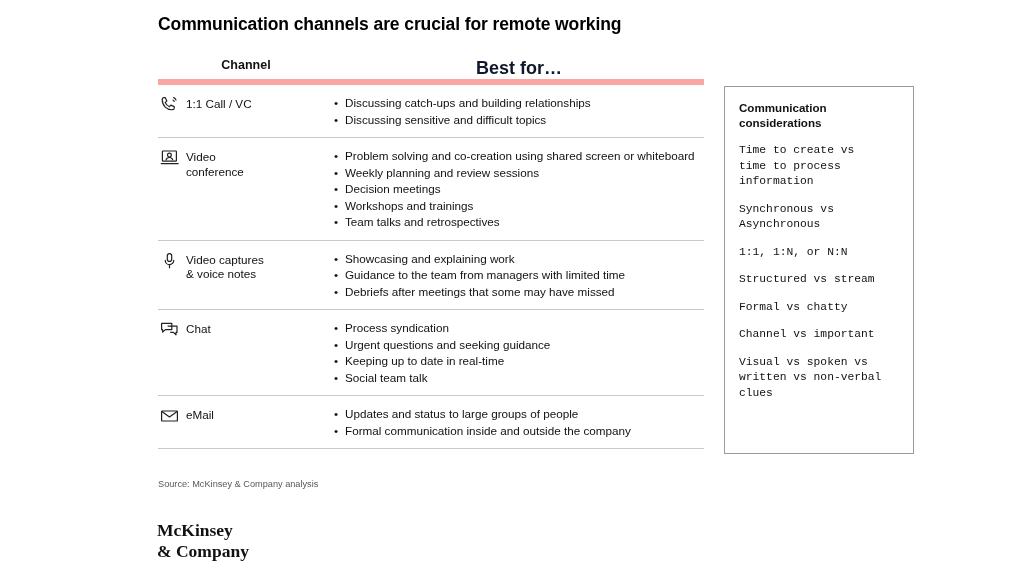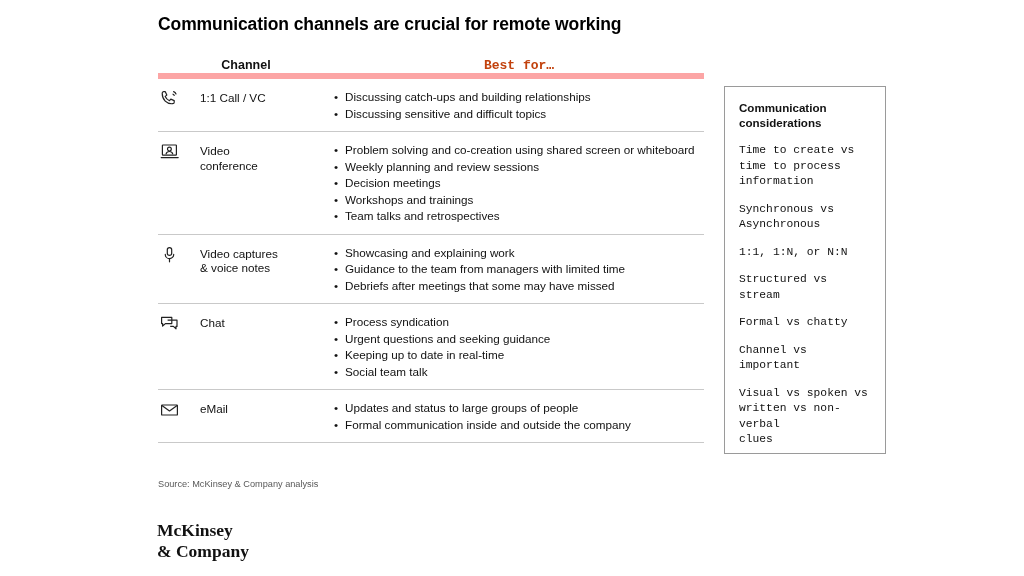"Best for…" .th-best { color: #c2410c -> #0f172a; font-family: Liberation Mono, monospace -> none; font-size: 13px -> 18px }
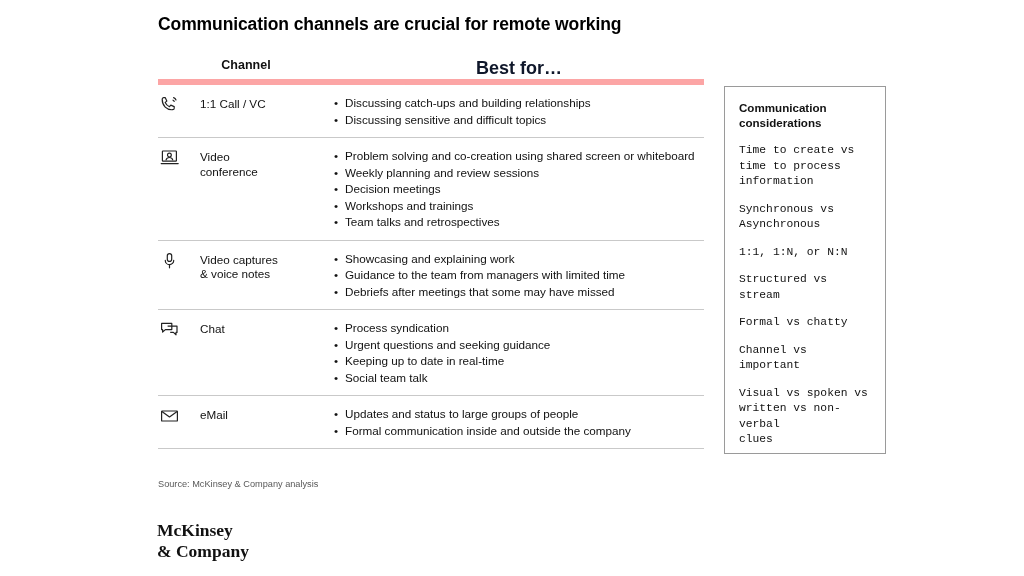"1:1 Call / VC" .cell-channel { gap: 20px -> 6px }
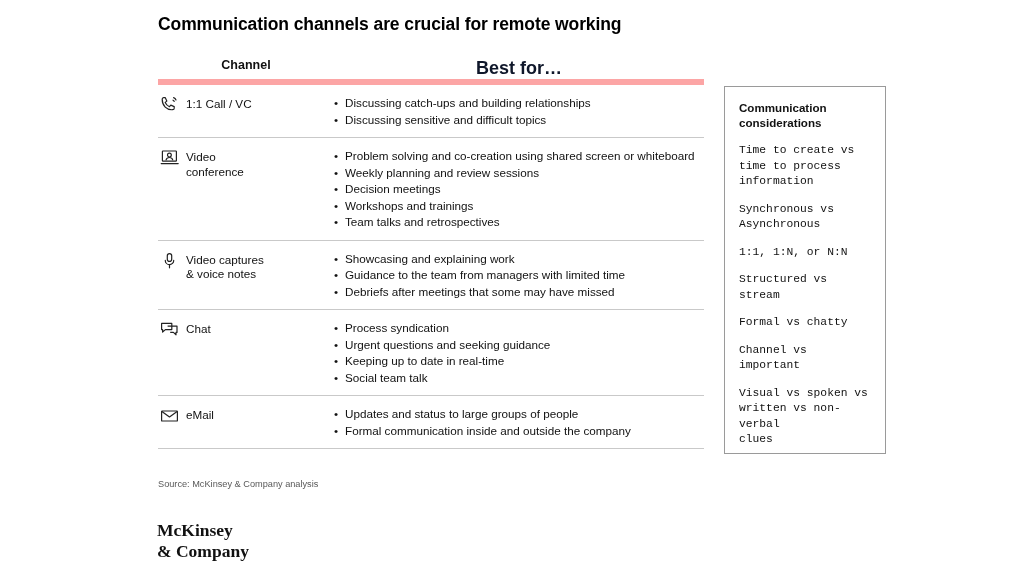"Communication" .considerations { width: 162px -> 190px }
